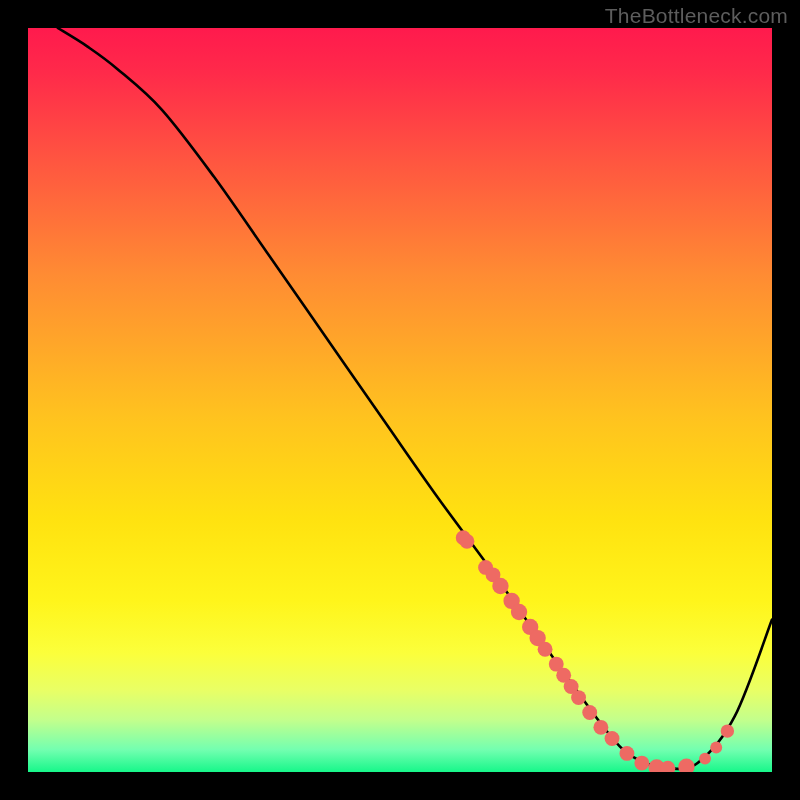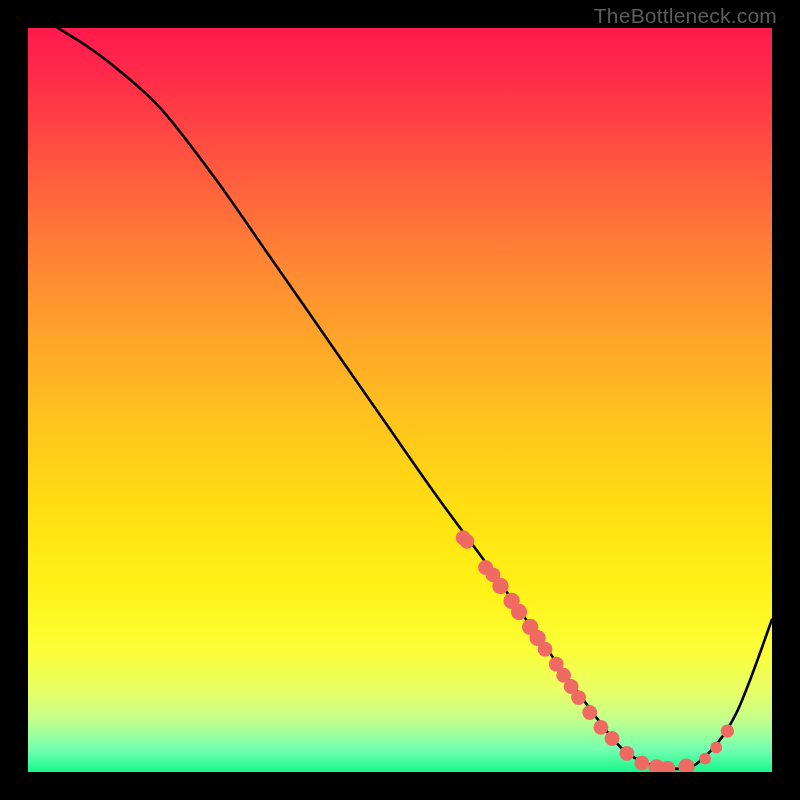"TheBottleneck.com" .watermark { right: 23px -> 12px }
